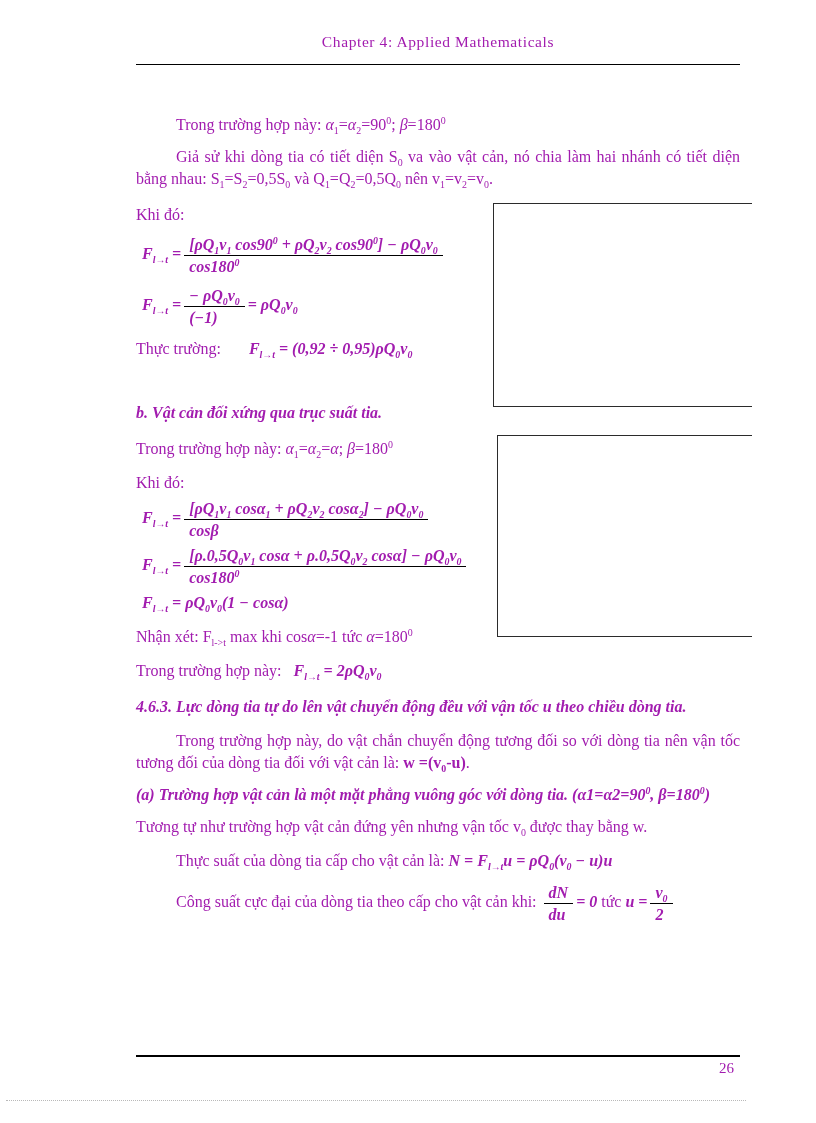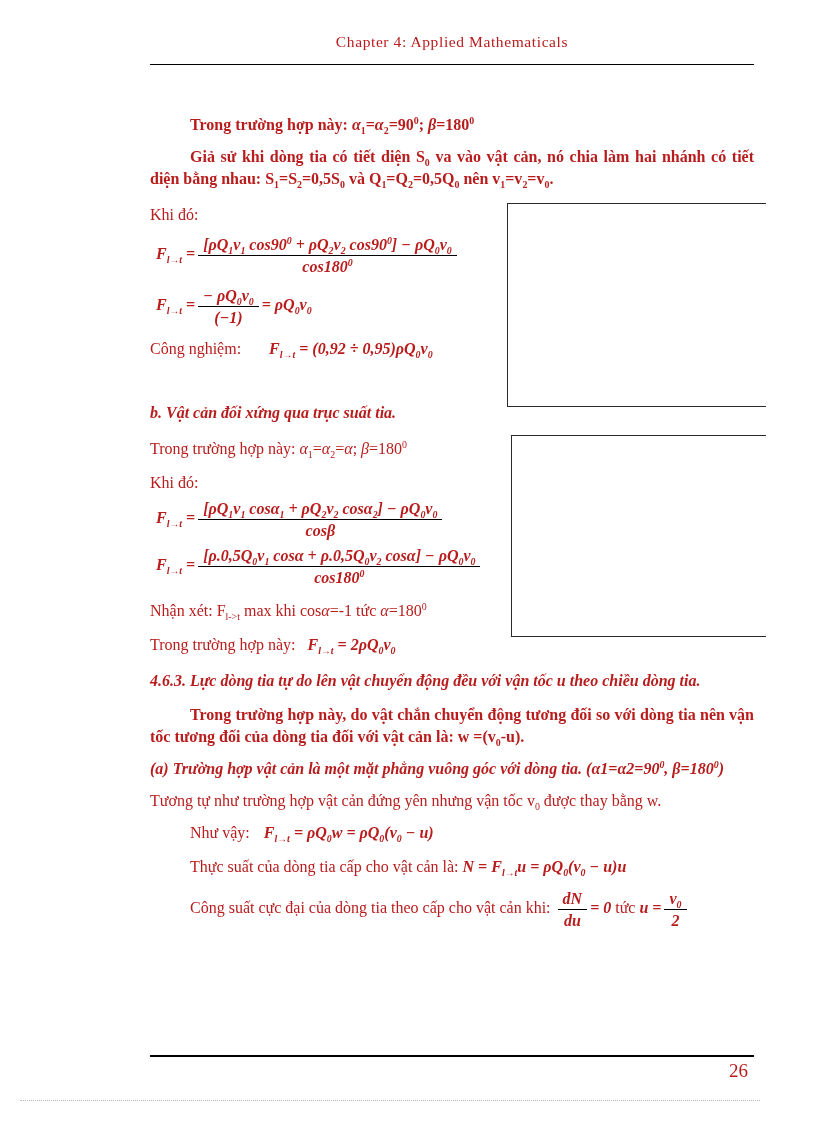"Chapter 4: Applied Mathematicals" .page { color: #b91c1c -> #a21caf; margin-left: 14px -> none }
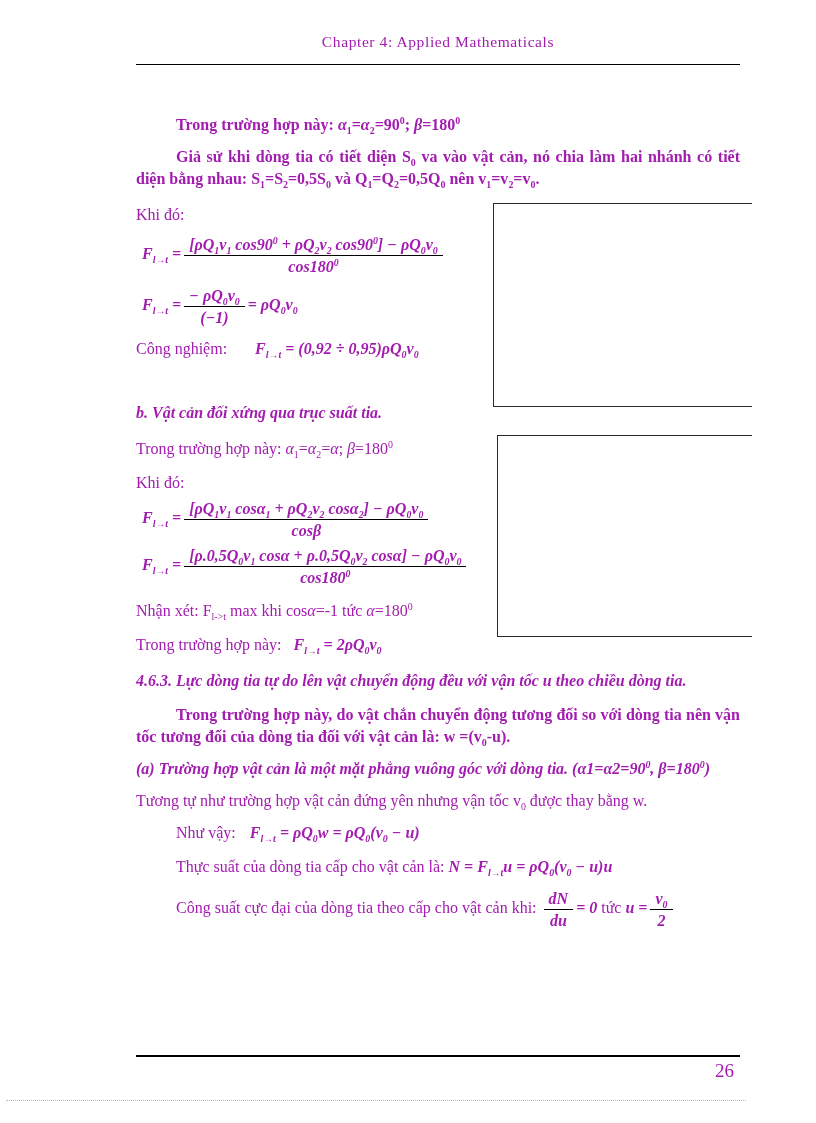"Trong trường hợp này: α1=α2=900;" .indent { font-weight: bold -> none }
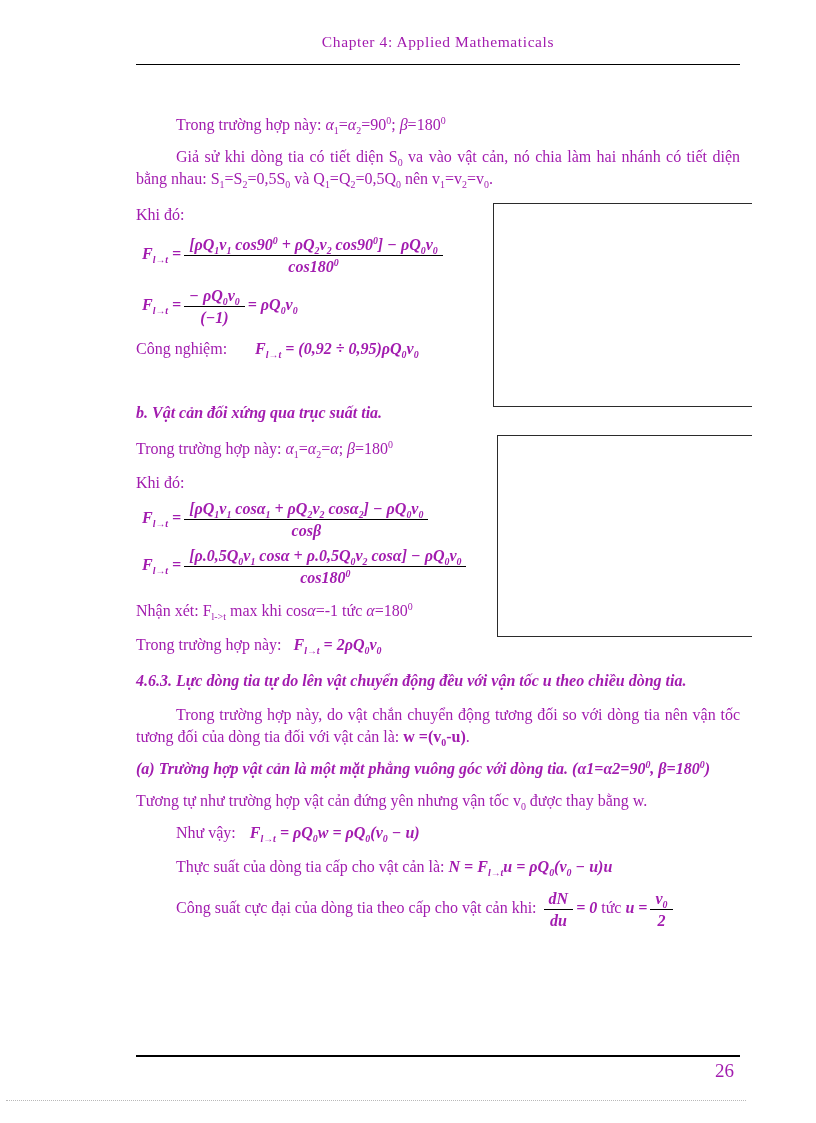"[ρQ1v1 cos900 + ρQ2v2 cos900]" .frac { text-align: center -> left }
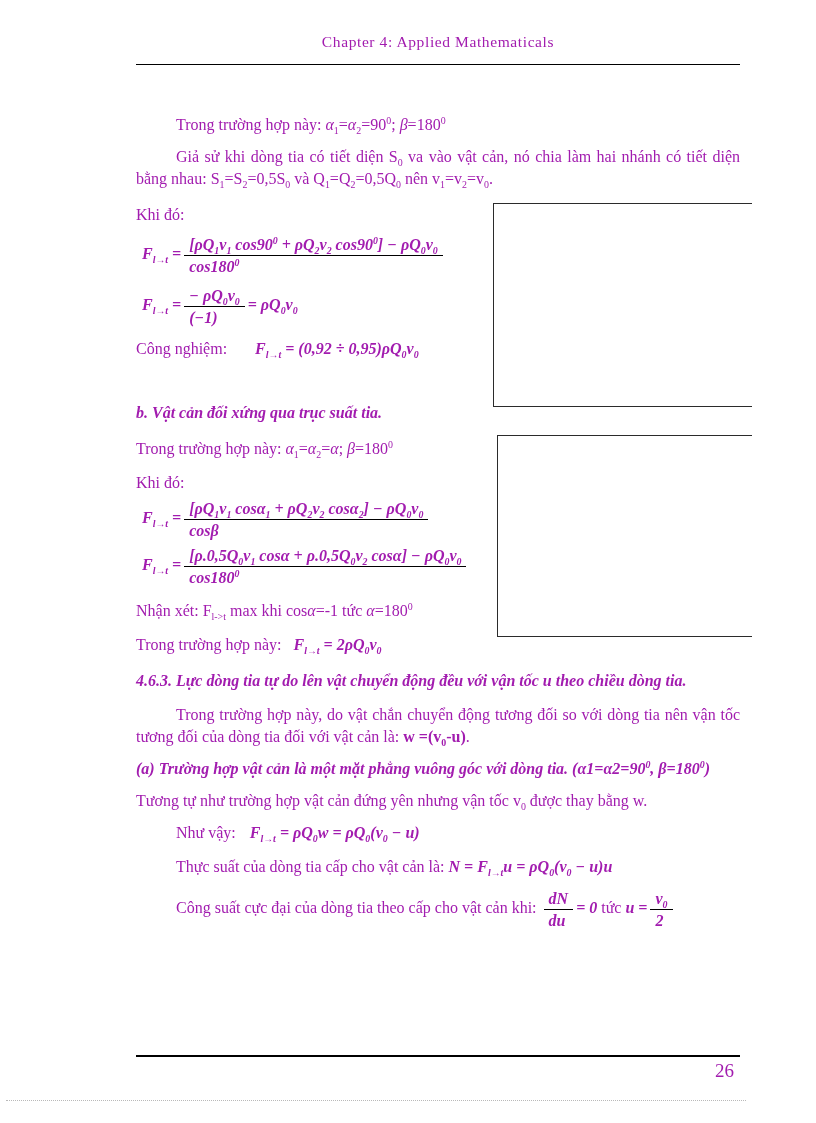"Công nghiệm:" span { text: Công  nghiệm -> Thực  trường }
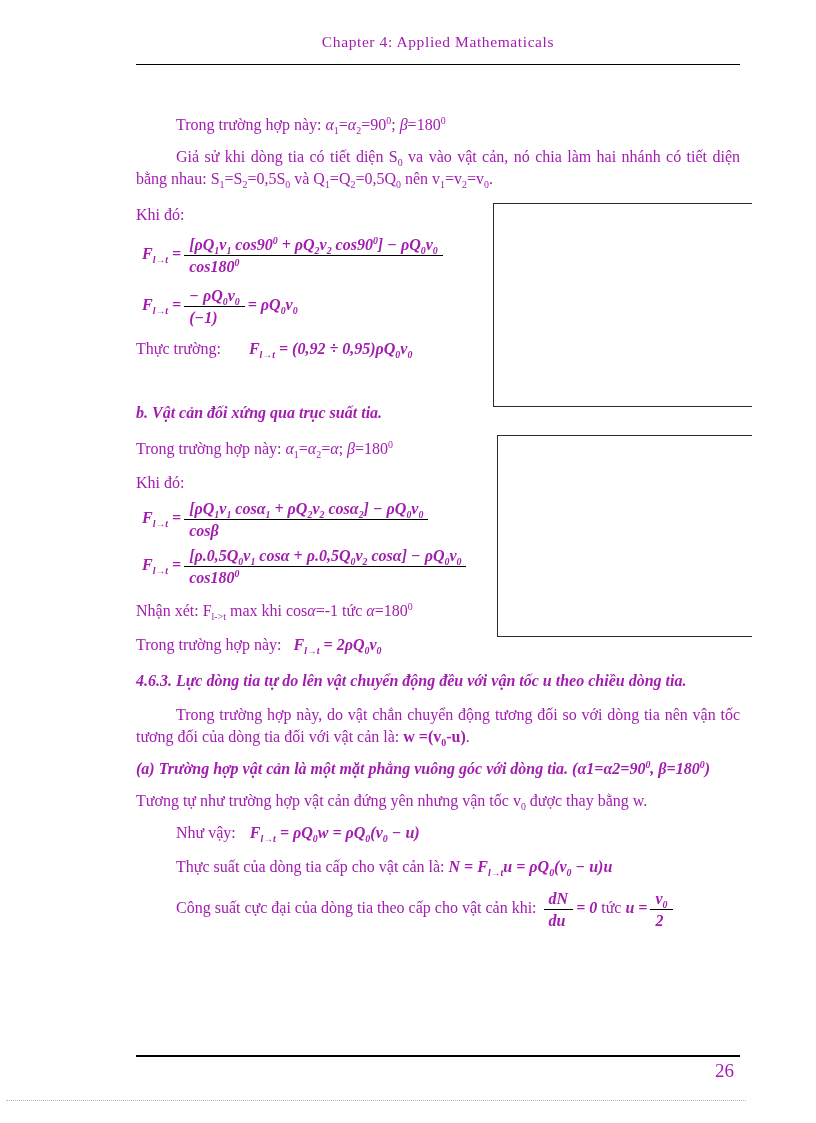"Fl→t = ρQ0v0(1 − cosα)" div.formula { html: none -> <div>F<sub>l→t</sub> = ρQ<sub>0</sub>v<sub>0</sub>(1 − cosα)</div> }
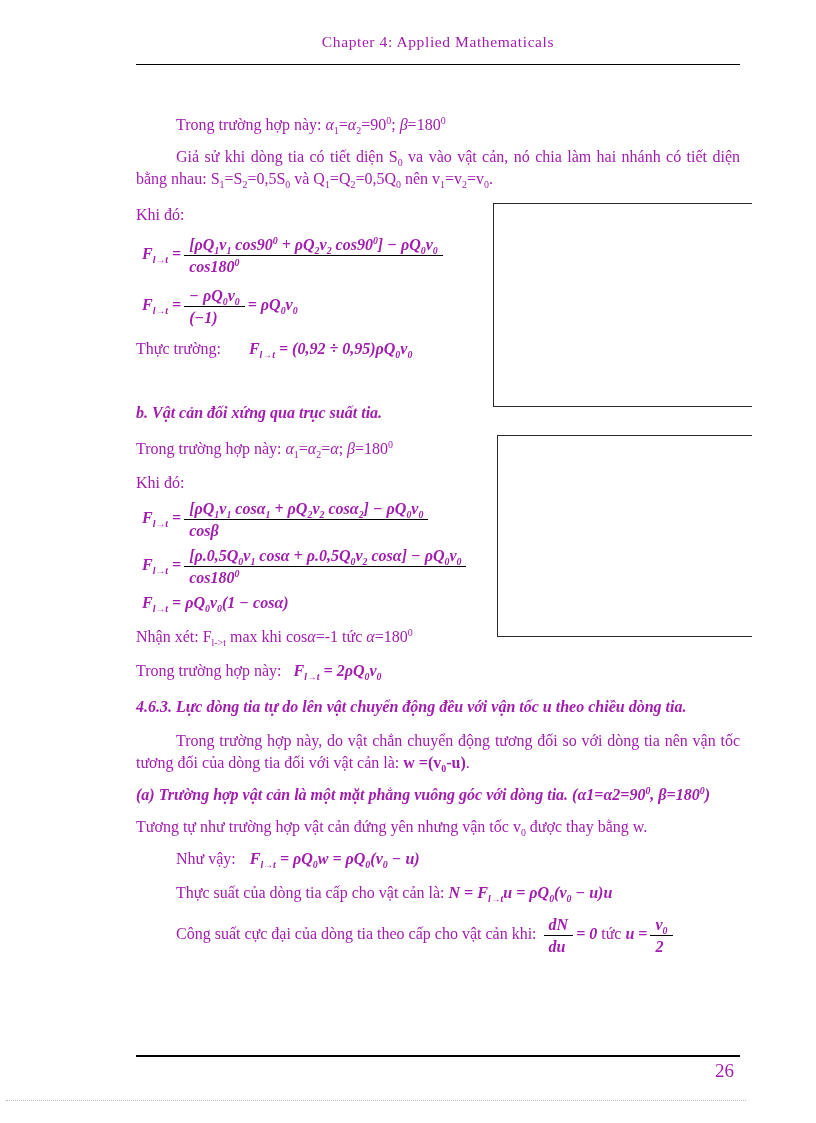"Như vậy: Fl→t = ρQ0w" div.line { html: <div> <span>Như vậy:</span><span>F<sub>l→t</sub> = ρQ<sub>0</sub>w = ρQ<sub>0</sub>(v<sub>0</sub> − u)</span> </div> -> none }
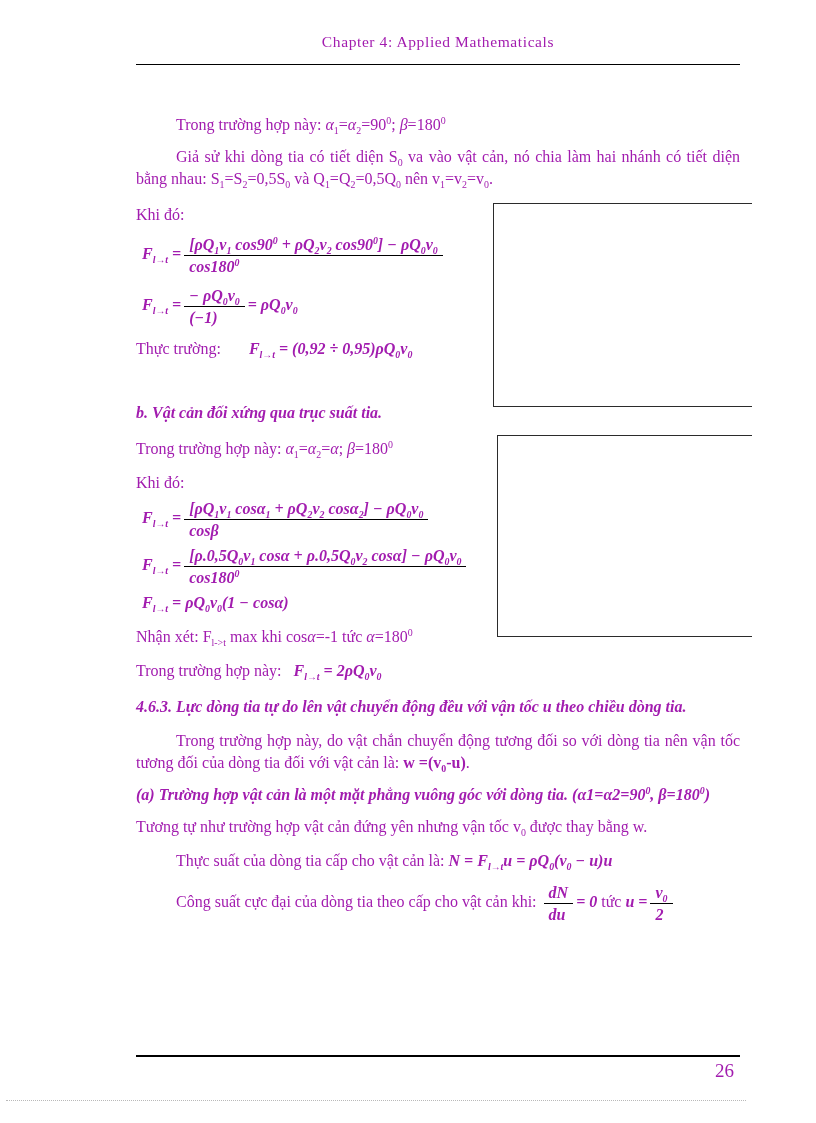"26" .page-number { font-size: 19px -> 15px }
